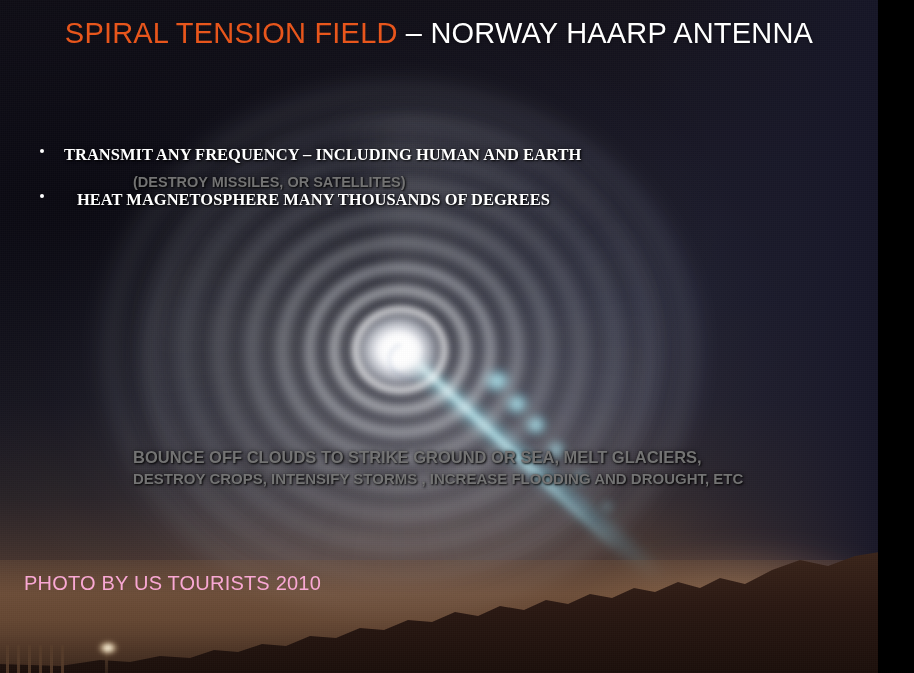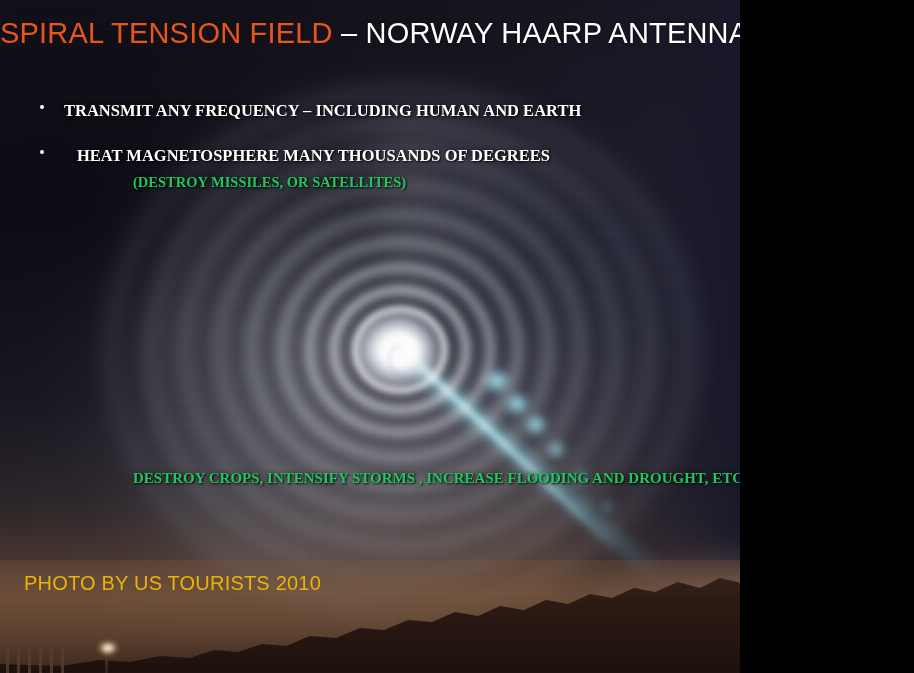"SPIRAL TENSION FIELD – NORWAY" #slide { width: 740px -> 878px }
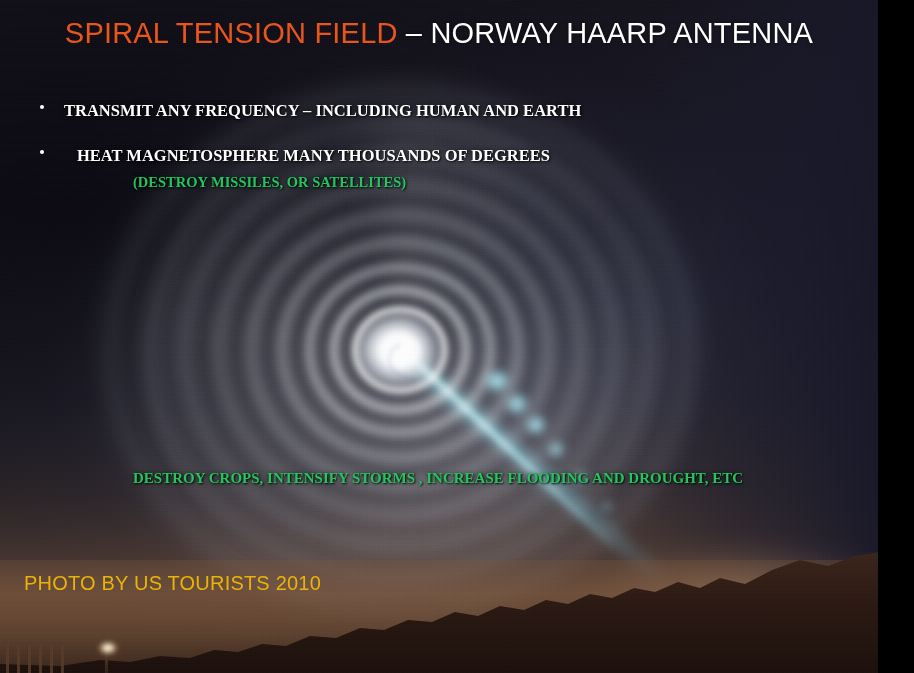"TRANSMIT ANY FREQUENCY – INCLUDING" .bullet-row { margin-top: none -> 44px }
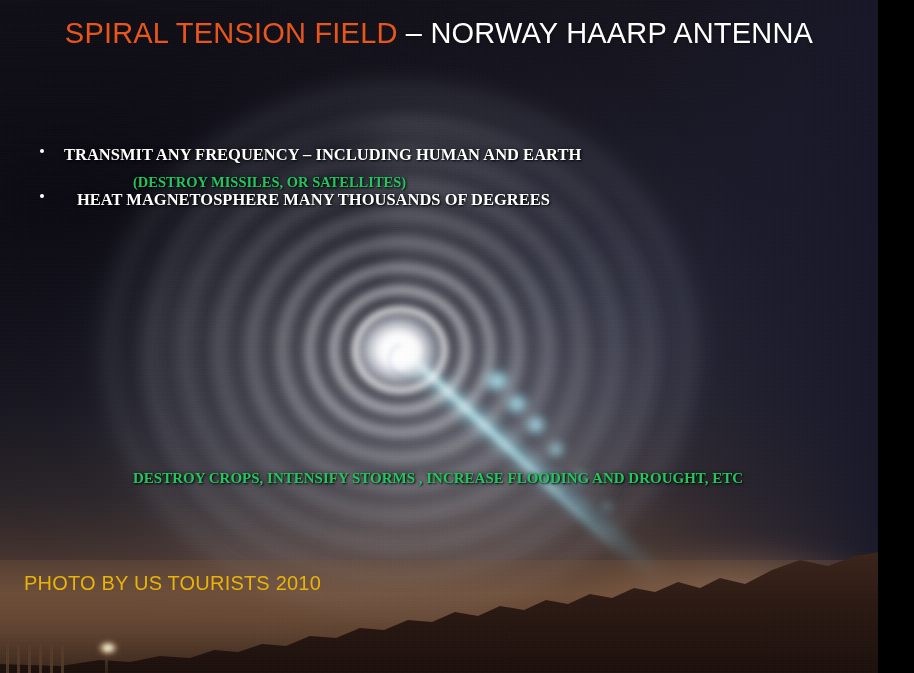"(DESTROY MISSILES, OR SATELLITES)" .sub-line { color: #22c55e -> #737373; font-family: Liberation Serif, serif -> Liberation Sans, sans-serif }
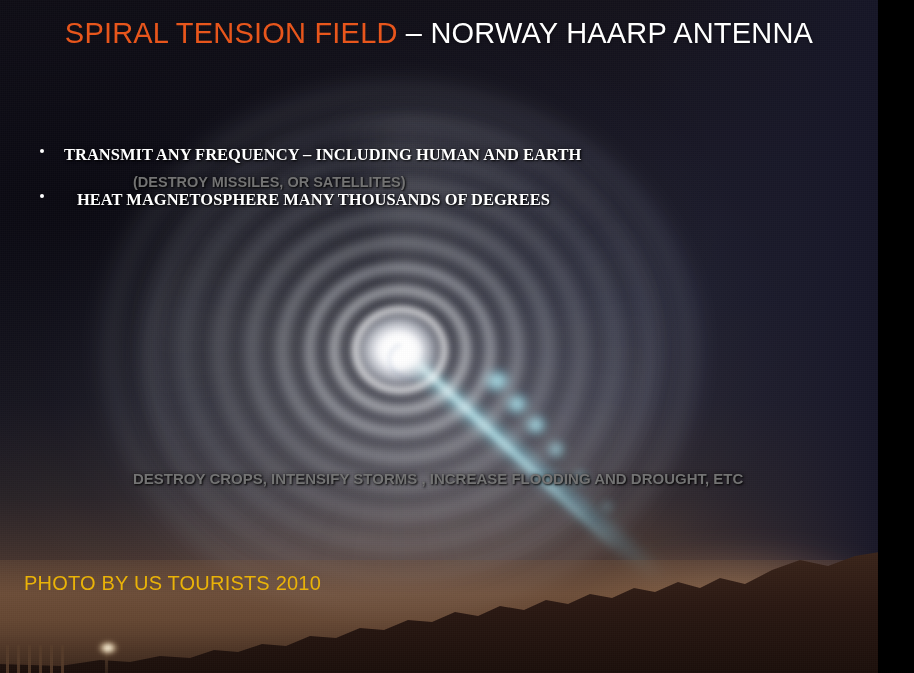"BOUNCE OFF CLOUDS TO STRIKE" div.sub-line { html: none -> <div>BOUNCE OFF CLOUDS TO STRIKE GROUND OR SEA, MELT GLACIERS,</div> }
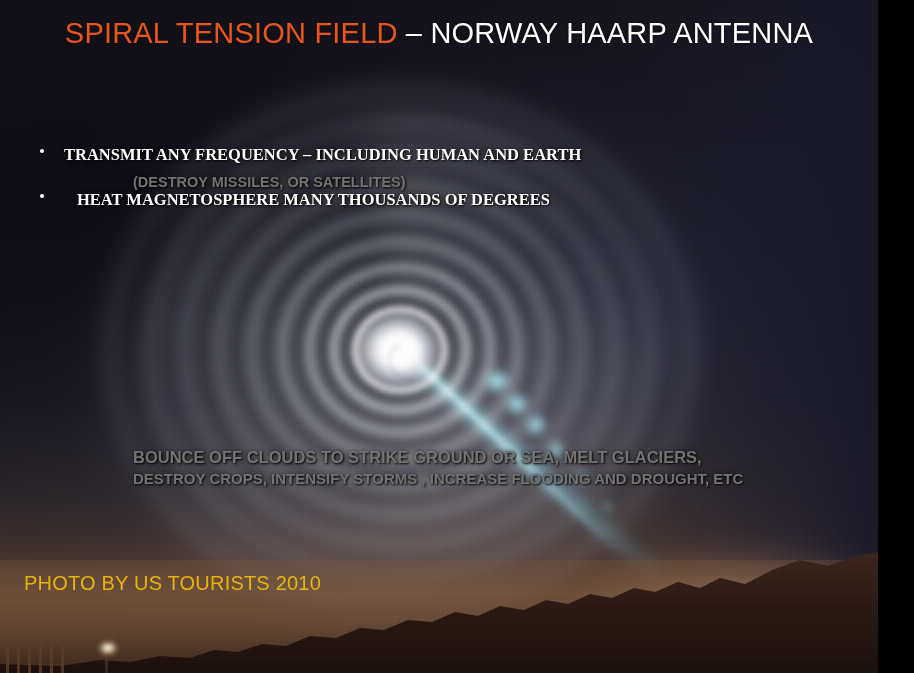"PHOTO BY US TOURISTS 2010" #credit { color: #eab308 -> #f9a8d4 }
